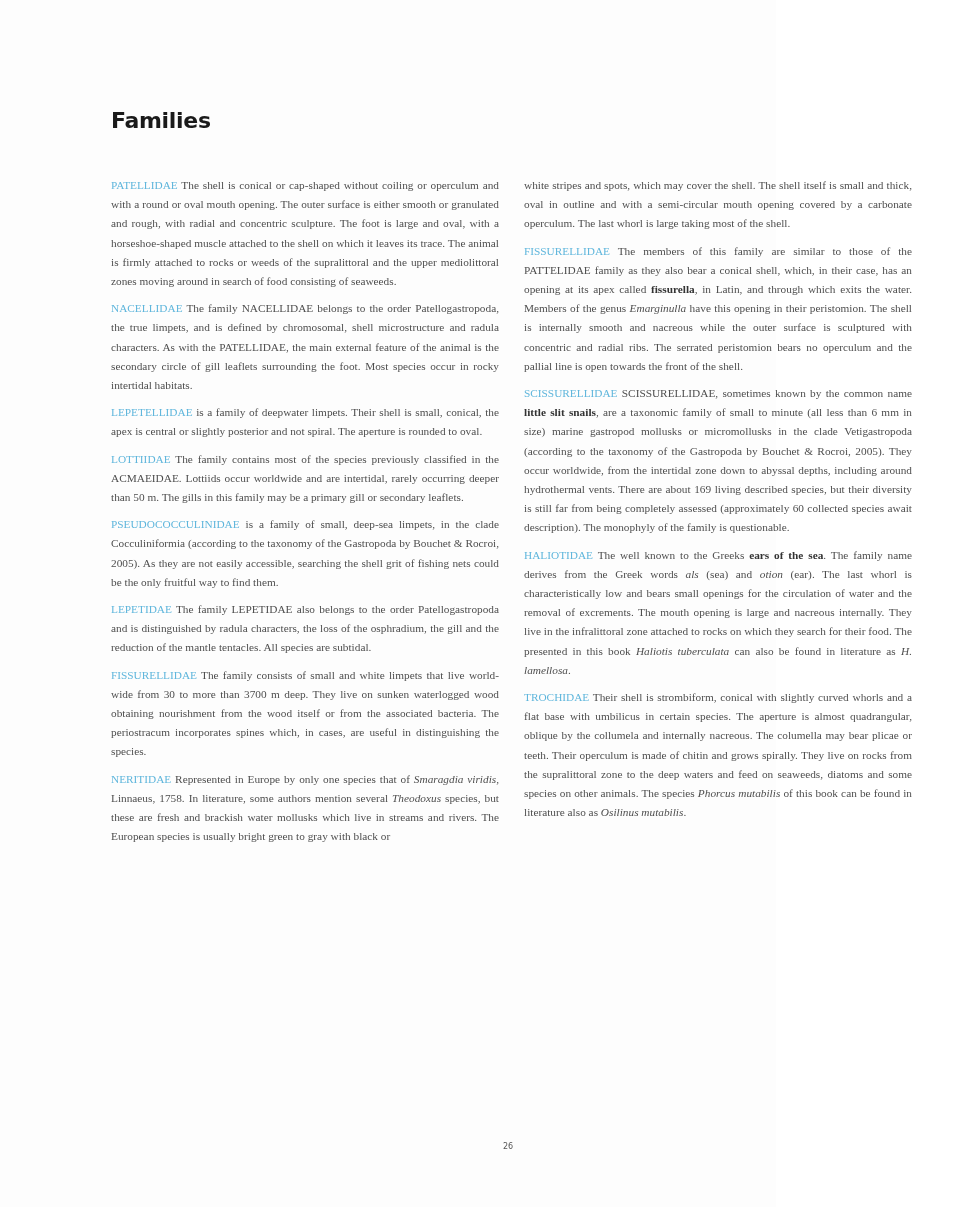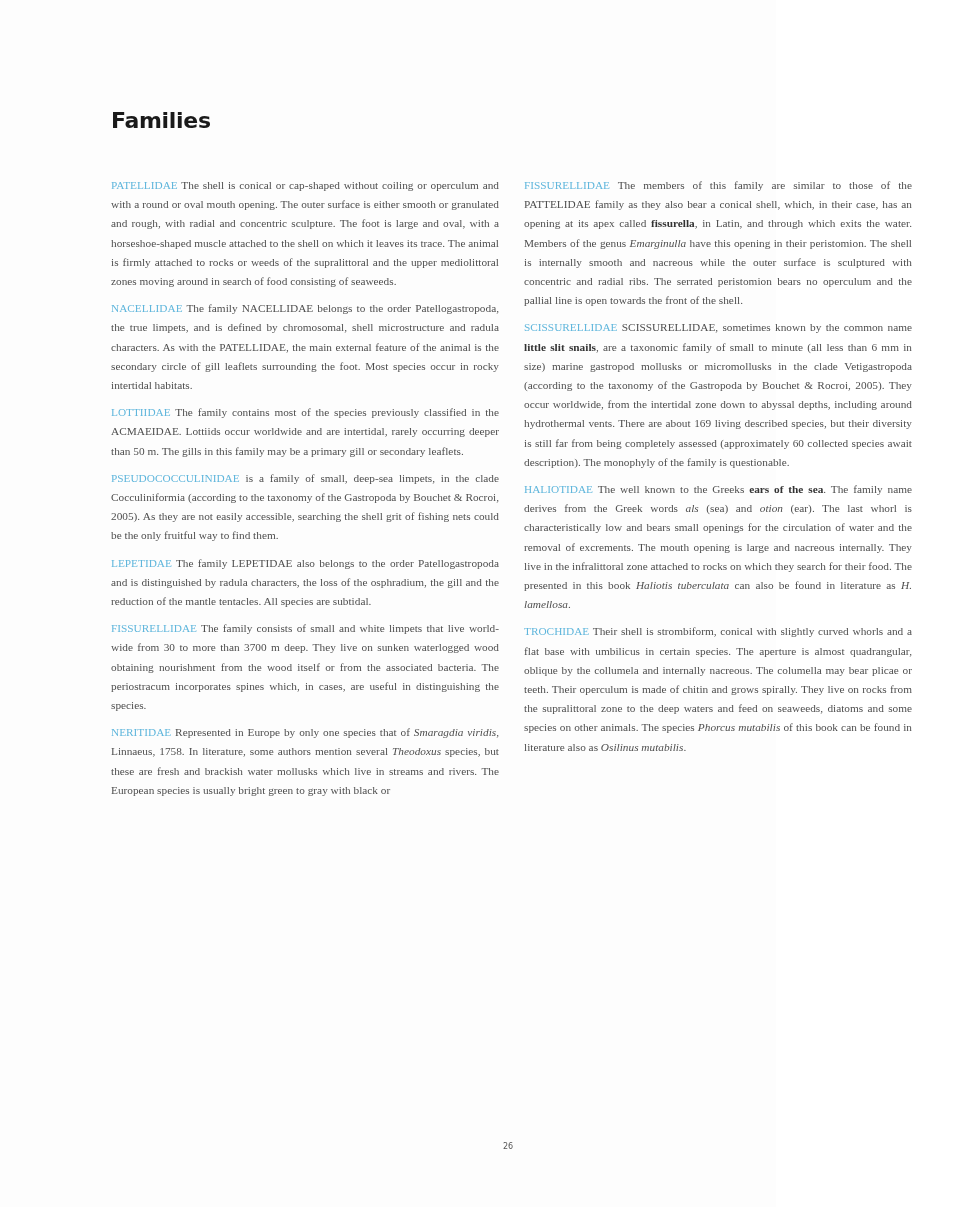"white stripes and spots, which" p.para { html: none -> <p><span>white stripes and spots, which may cover the shell. The shell itself is small and thick, oval in outline and with a semi-circular mouth opening covered by a carbonate operculum. The last whorl is large taking most of the shell.</span></p> }
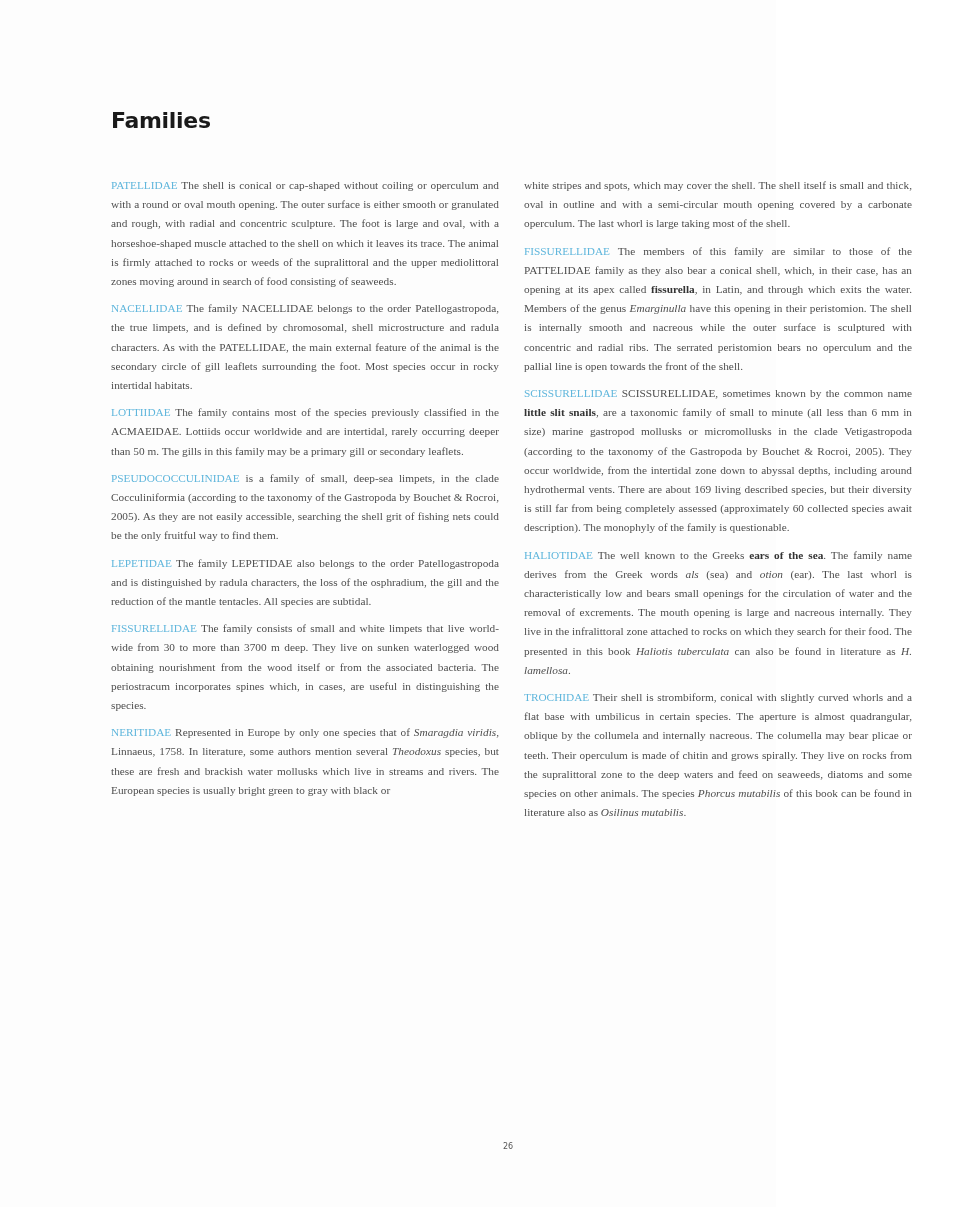"LEPETELLIDAE is a family of" p.para { html: none -> <p><span>LEPETELLIDAE</span><span> is a family of deepwater limpets. Their shell is small, conical, the apex is central or slightly posterior and not spiral. The aperture is rounded to oval.</span></p> }
